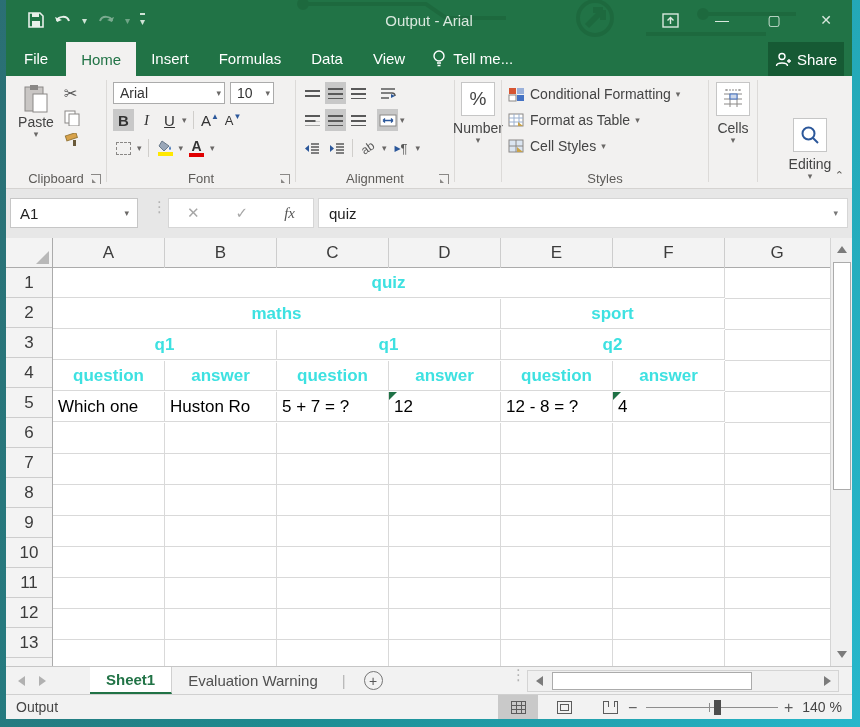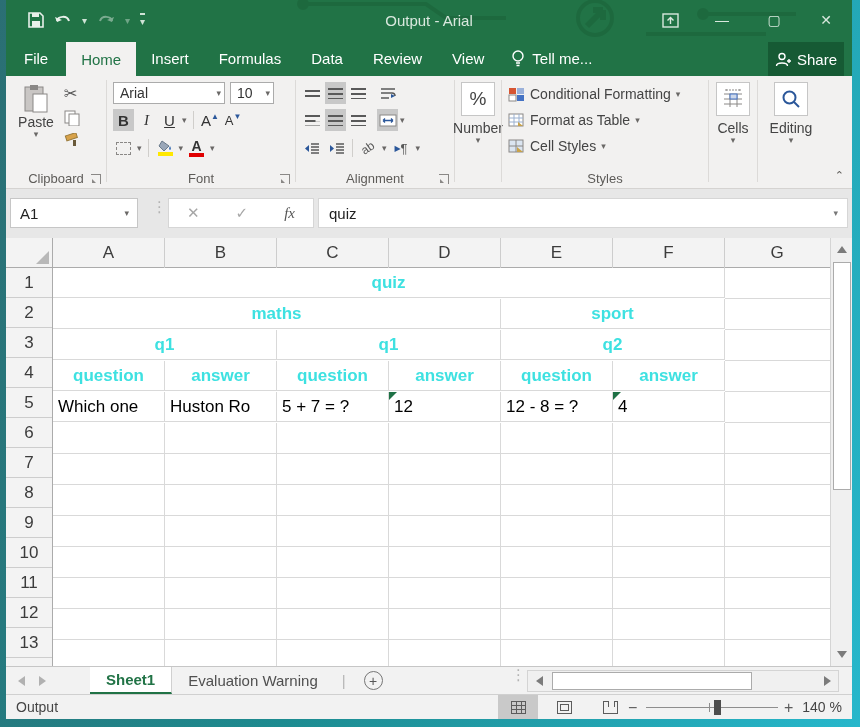"Review" div.rtab { html: <div>Review</div> -> none }
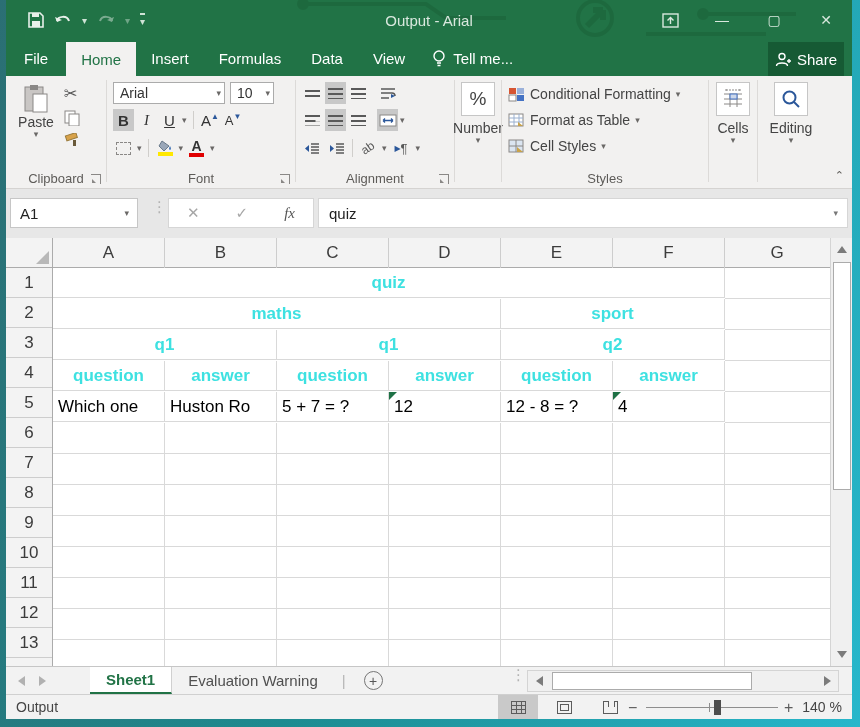"Editing" div.group { left: 761px -> 780px; margin-top: none -> 36px }
